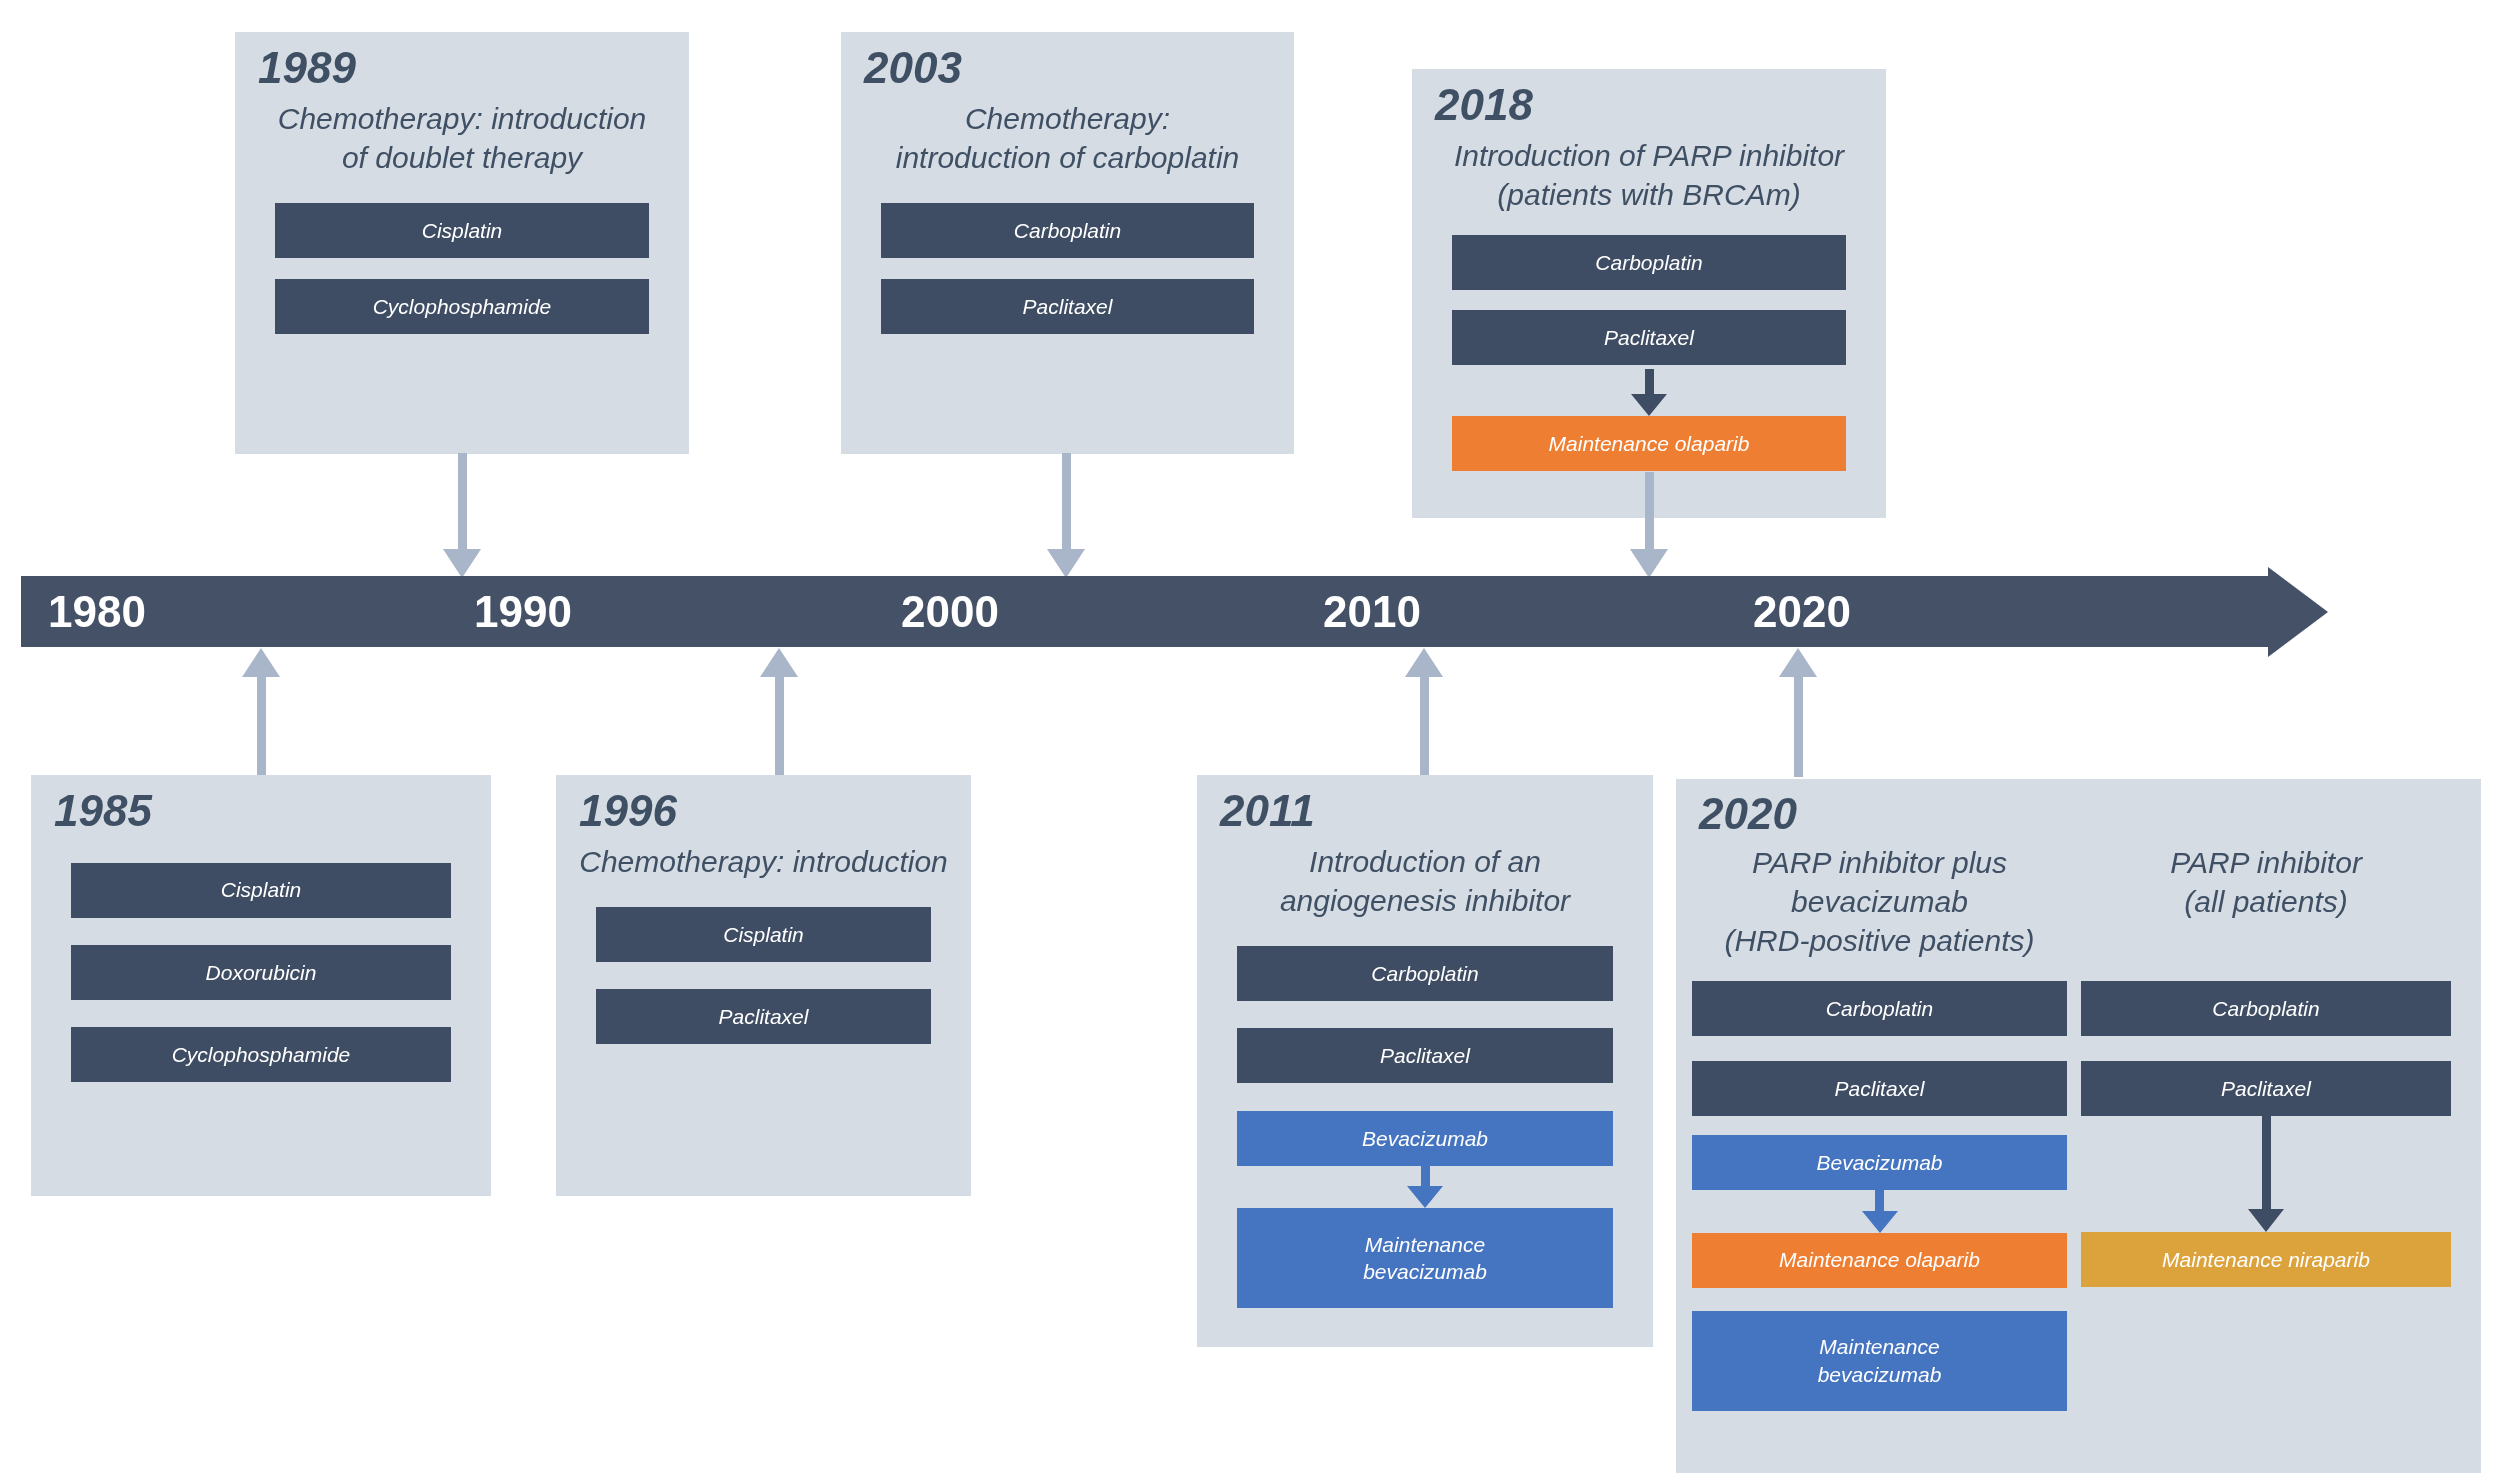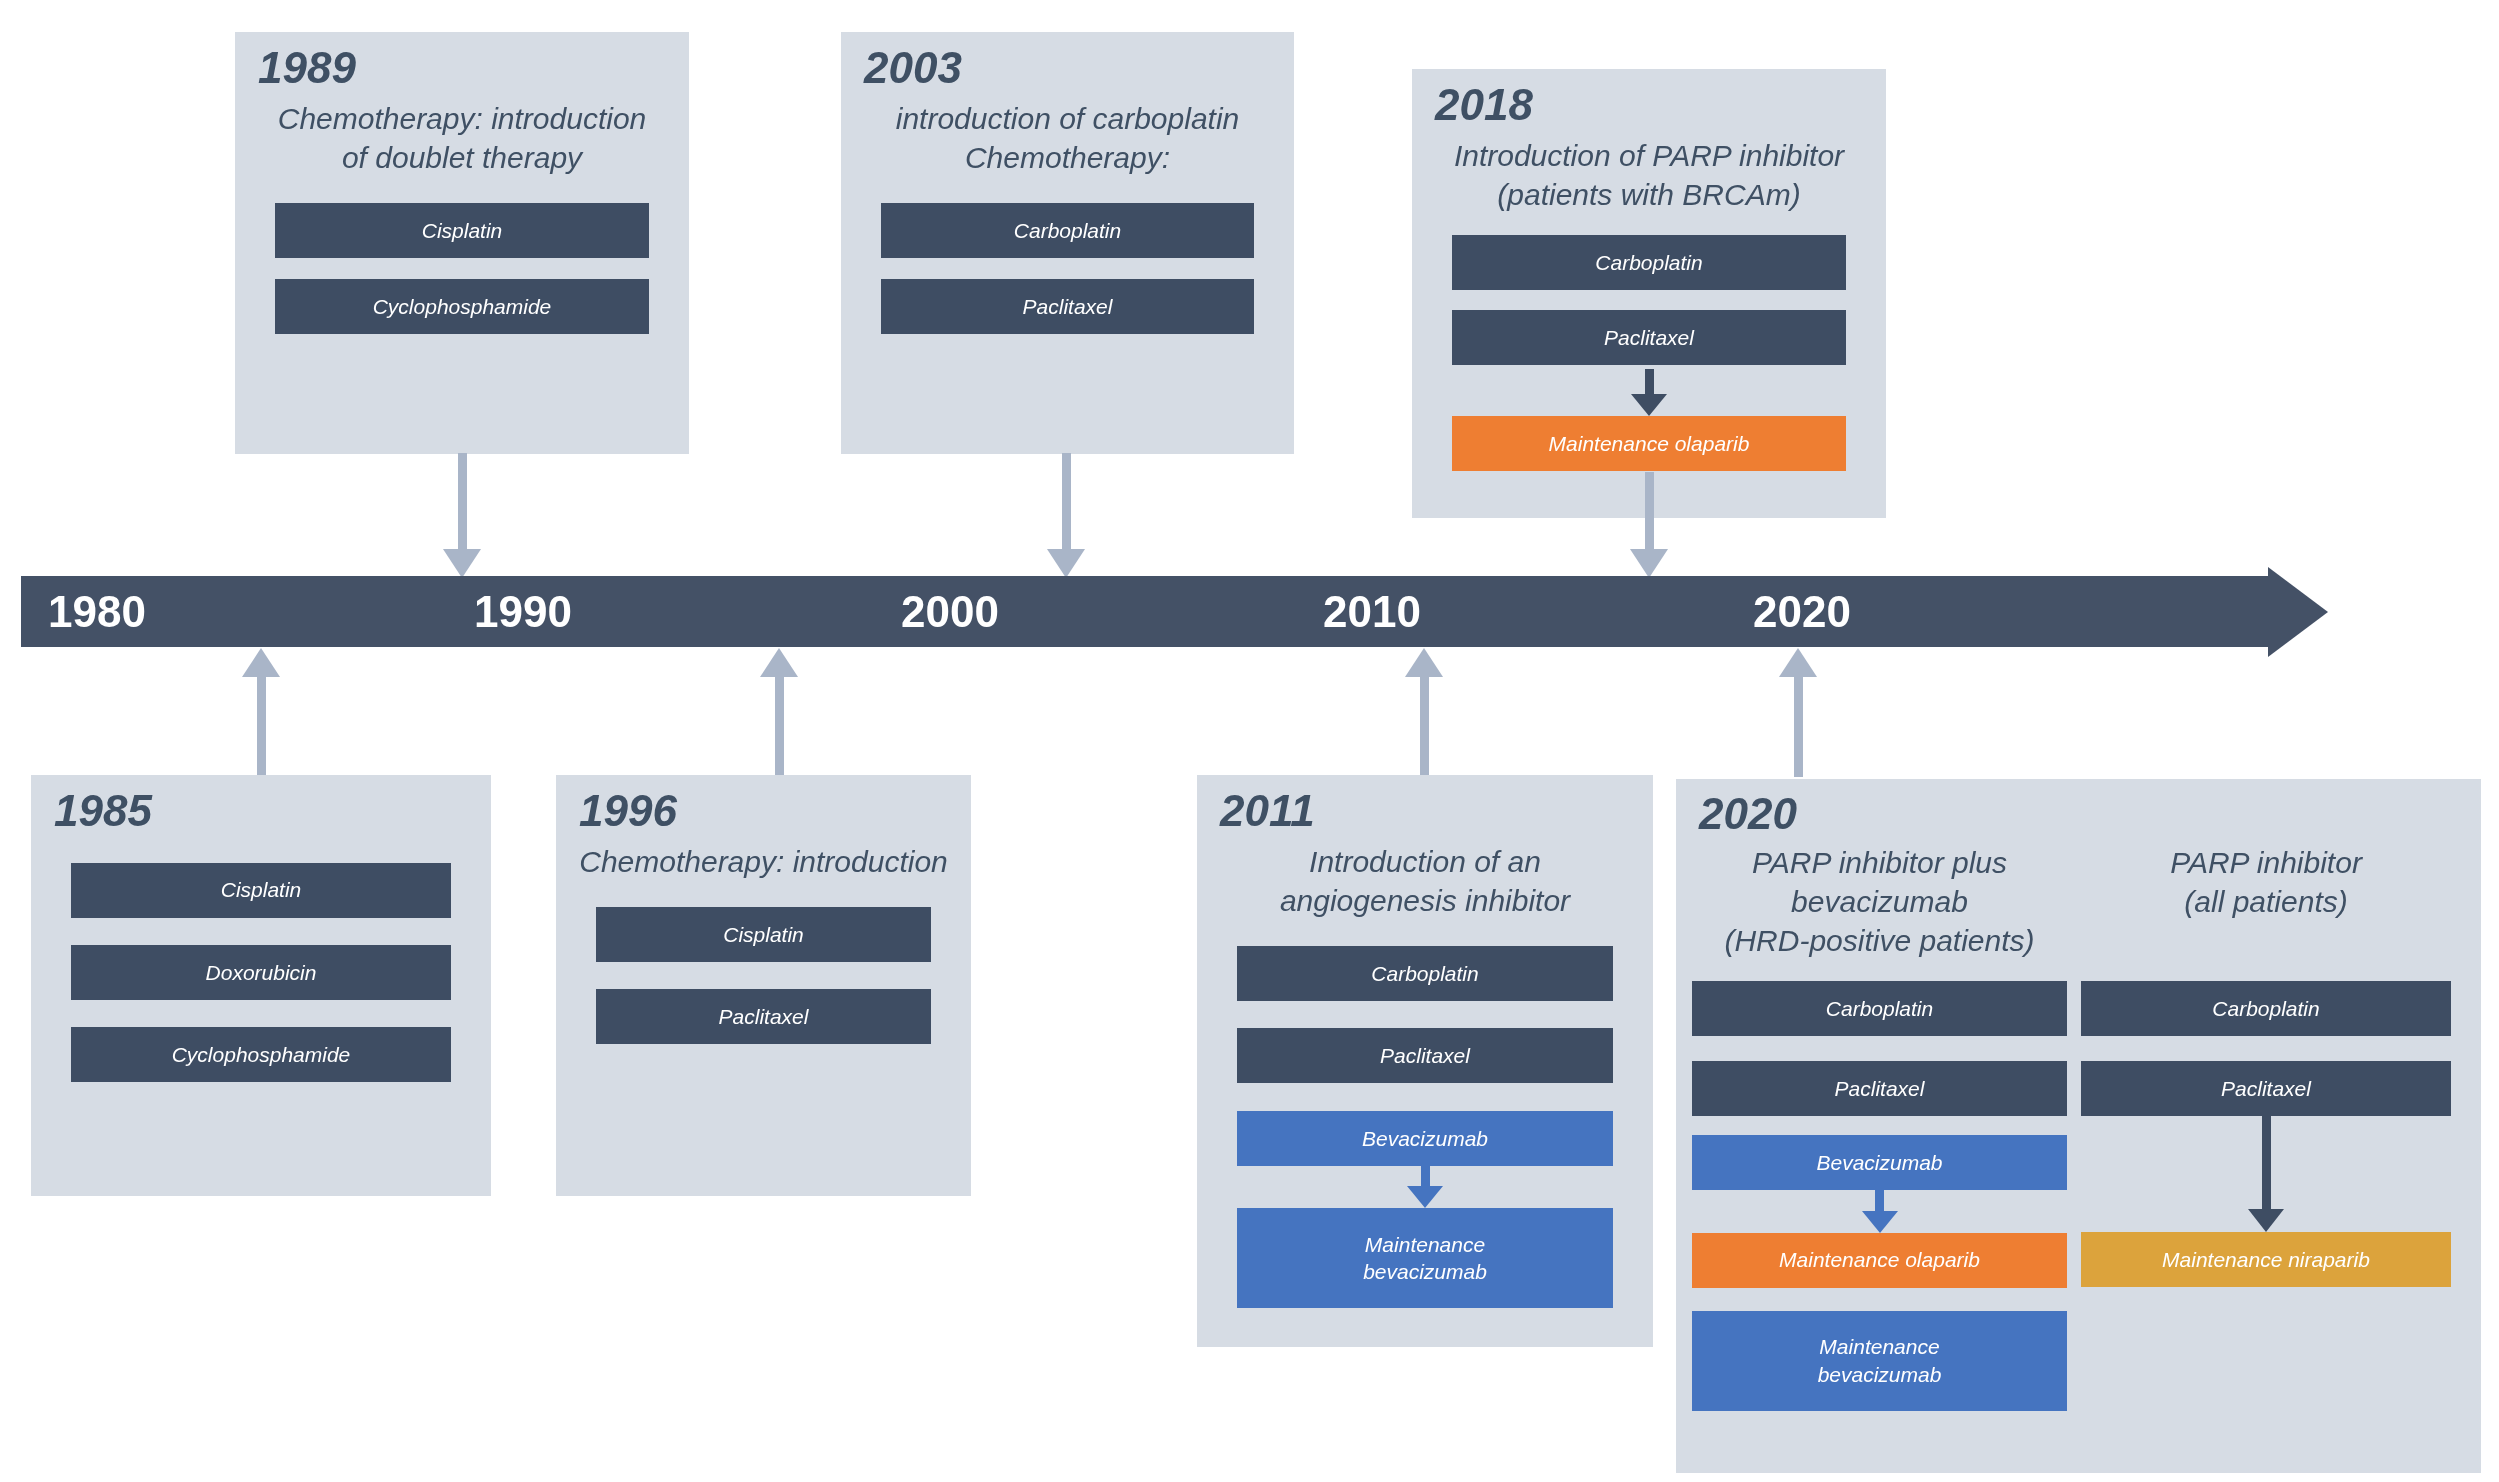"introduction of carboplatin" div { order: before "Chemotherapy:" -> after "Chemotherapy:" }
